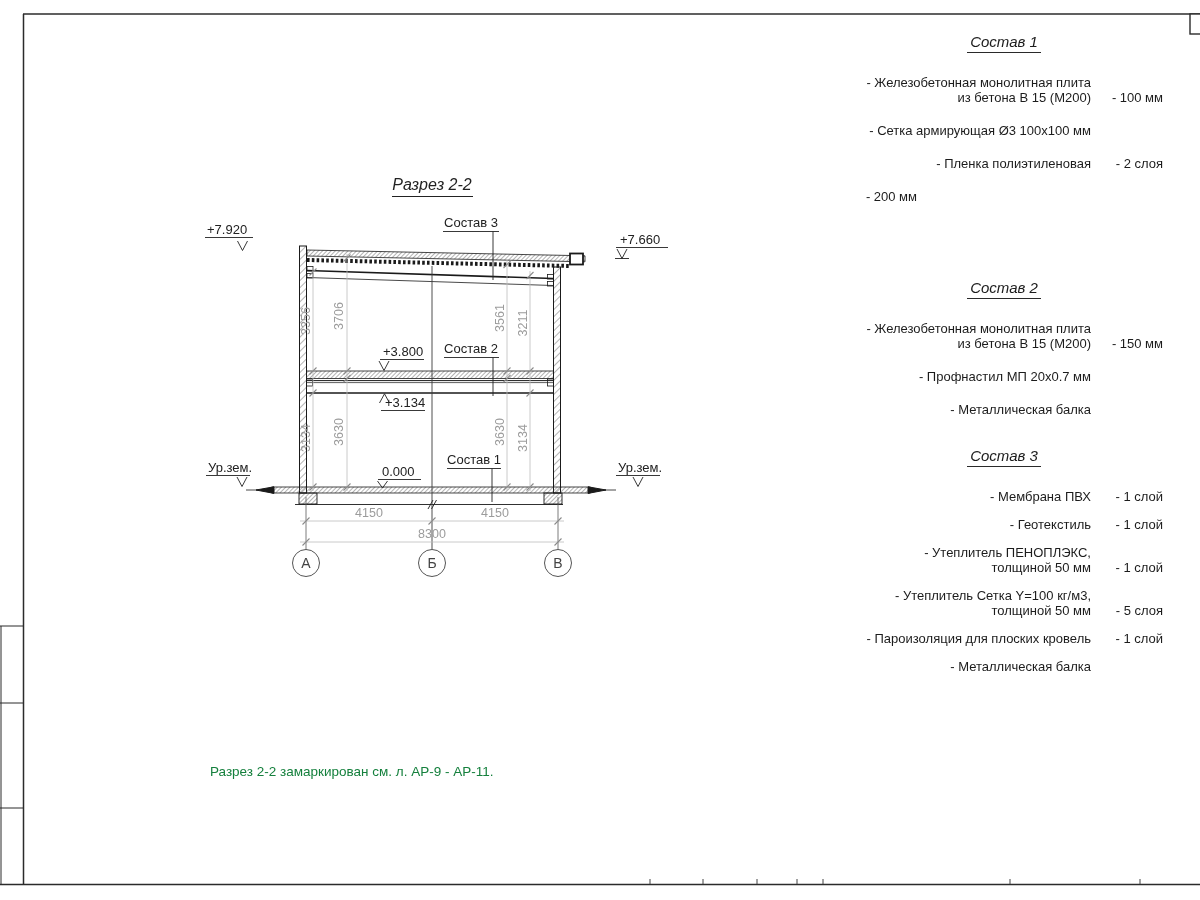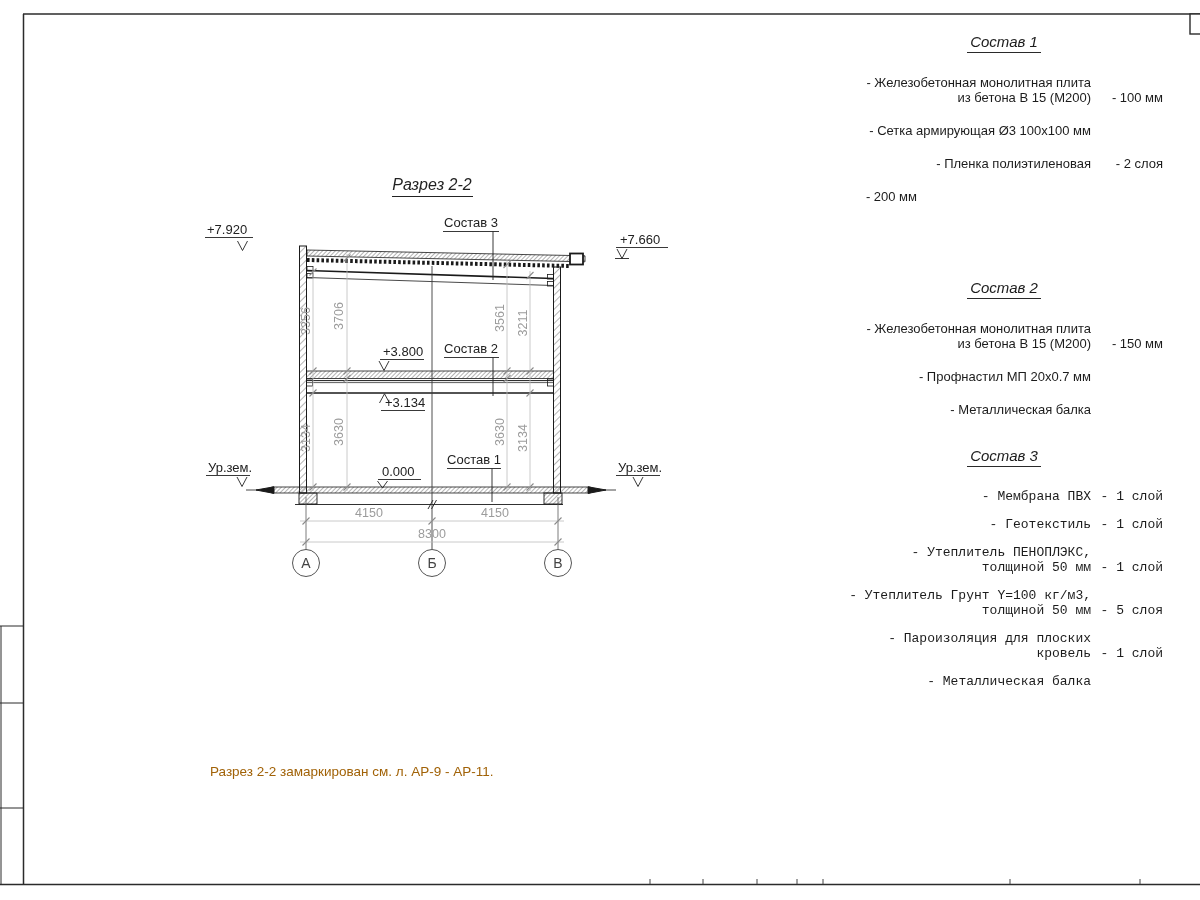"- Мембрана ПВХ" .sec3 .item { font-family: Liberation Mono, monospace -> none }
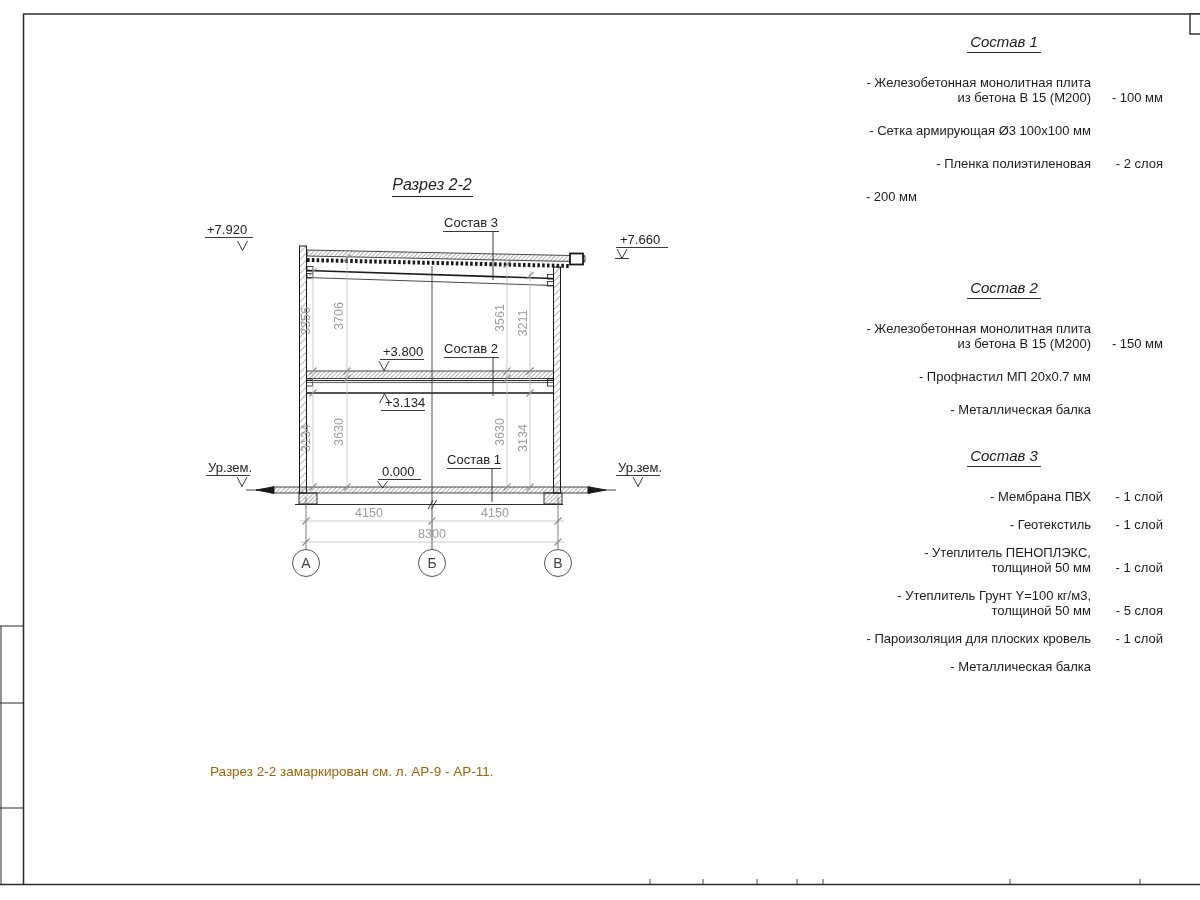"- Утеплитель Грунт Y=100 кг/м3," div { text: Грунт -> Сетка }
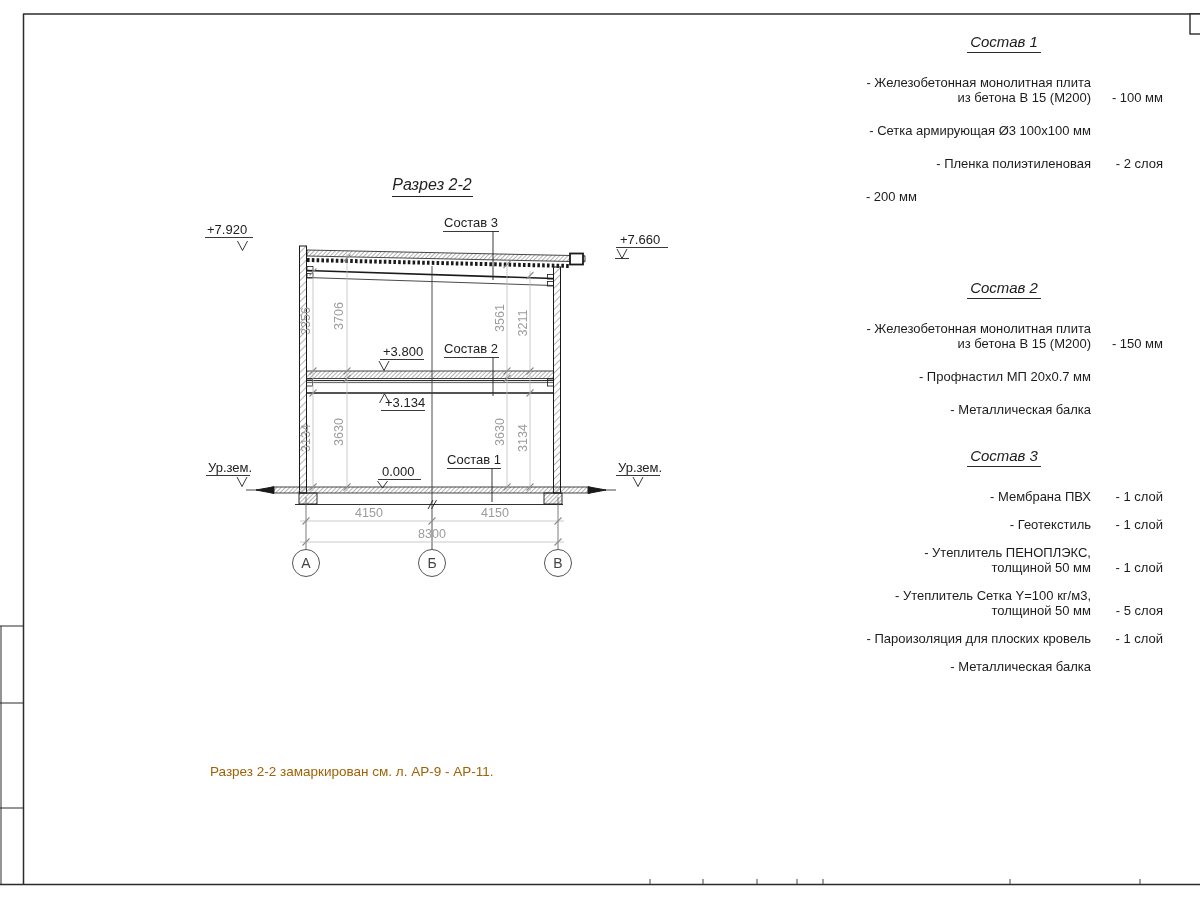"Разрез 2-2 замаркирован см. л." .caption { color: #a16207 -> #15803d }
